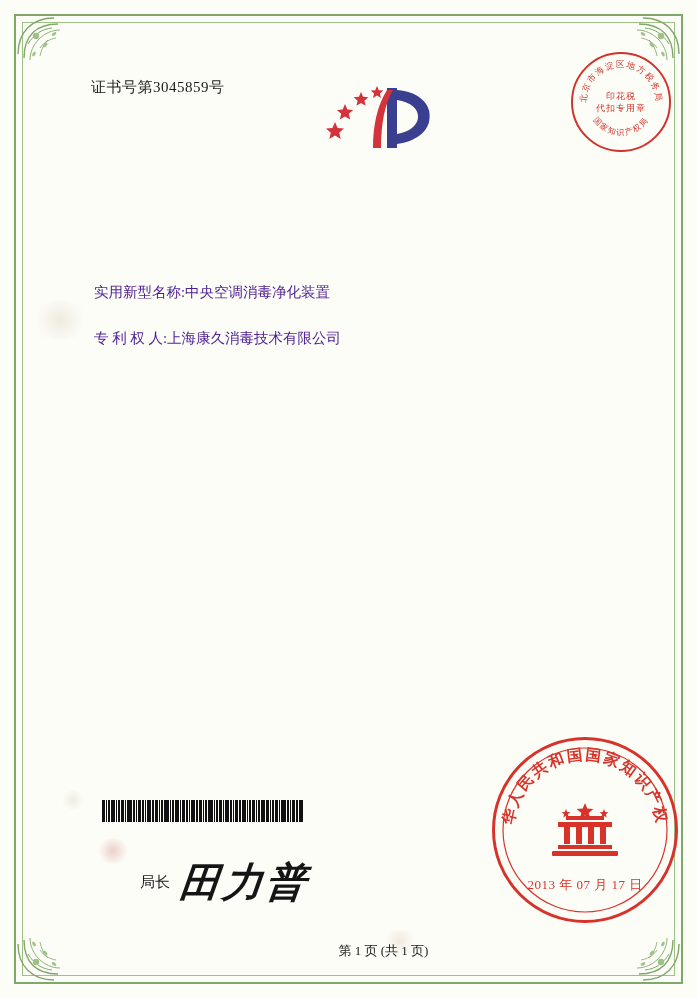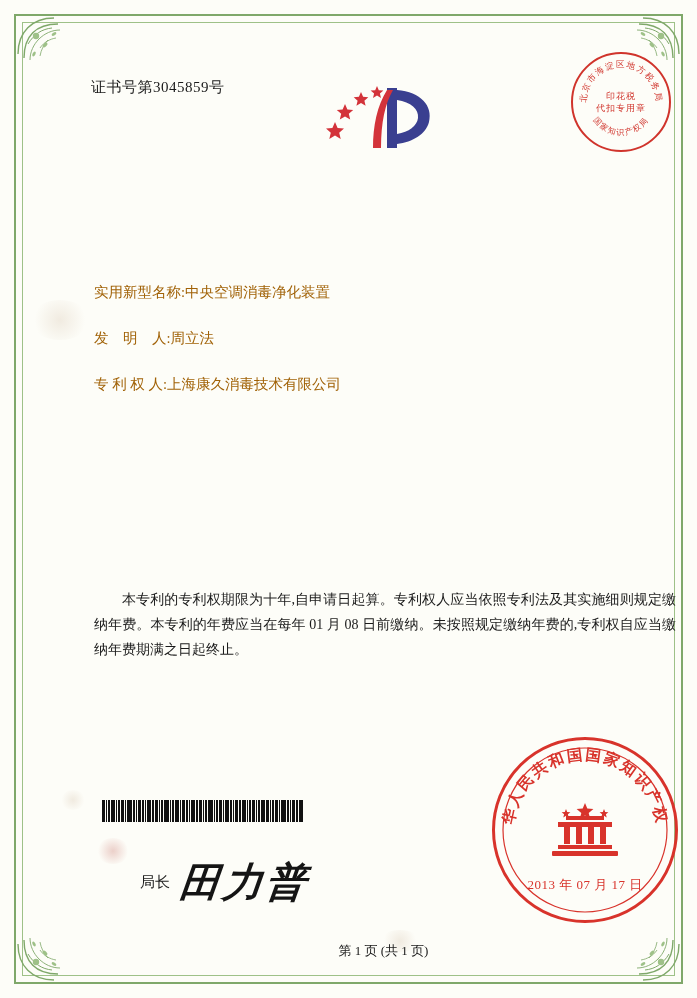"实用新型名称:中央空调消毒净化装置" .field { color: #a16207 -> #4c1d95 }
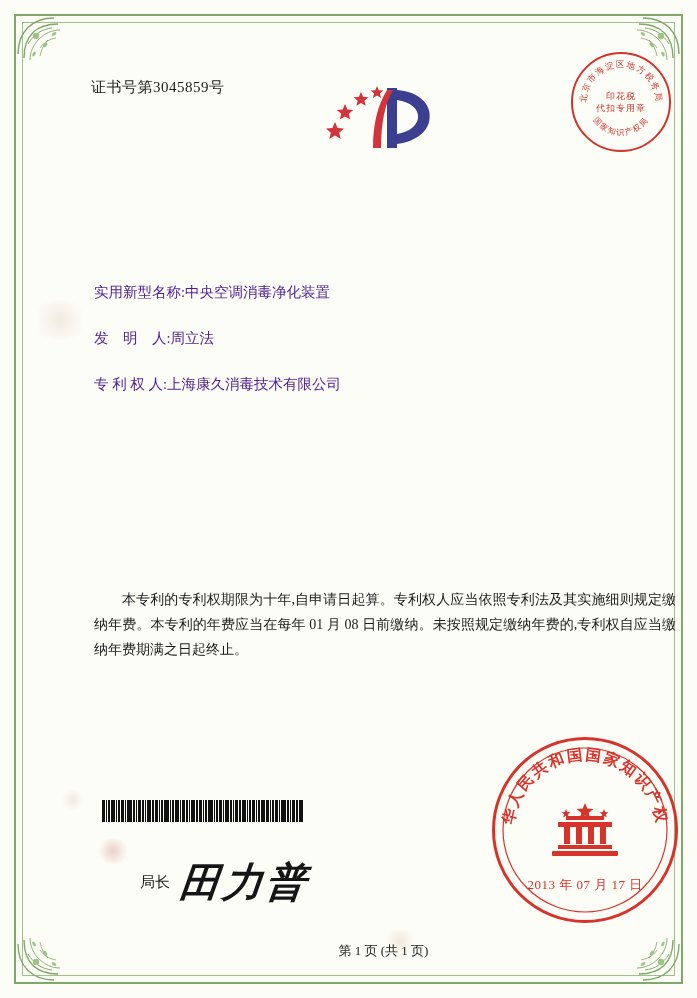"发 明 人:周立法" div.field { html: <div> <span>发 明 人:</span><span>周立法</span> </div> -> none }
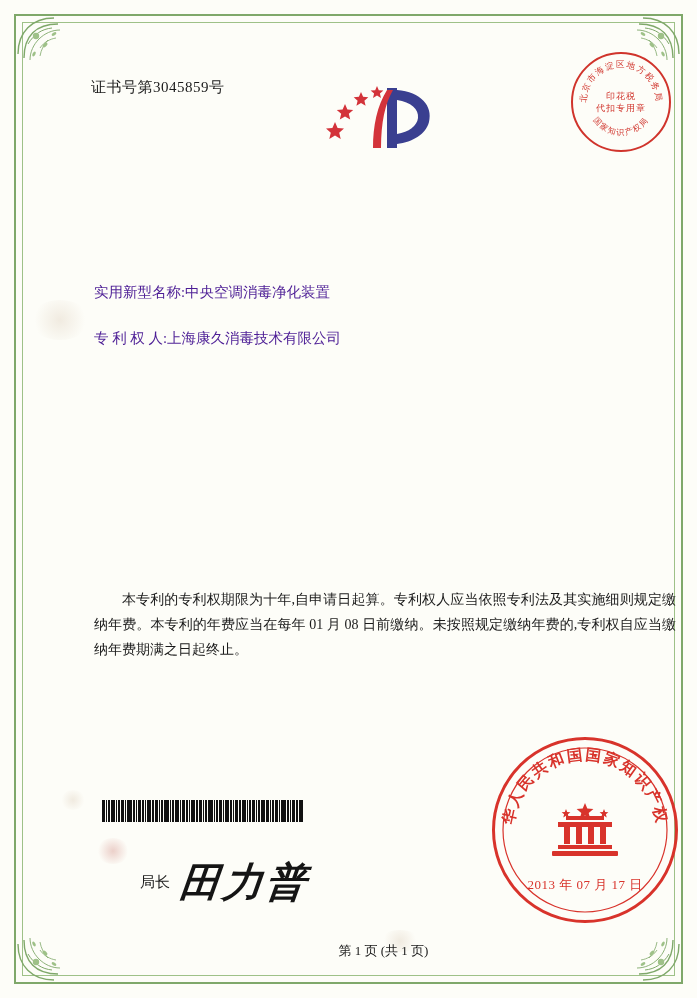"本专利的专利权期限为十年,自申请日起算。专利权人应当依照专利法及其实施细则规定缴" p { html: <p>本专利的专利权期限为十年,自申请日起算。专利权人应当依照专利法及其实施细则规定缴纳年费。本专利的年费应当在每年 01 月 08 日前缴纳。未按照规定缴纳年费的,专利权自应当缴纳年费期满之日起终止。</p> -> none }
